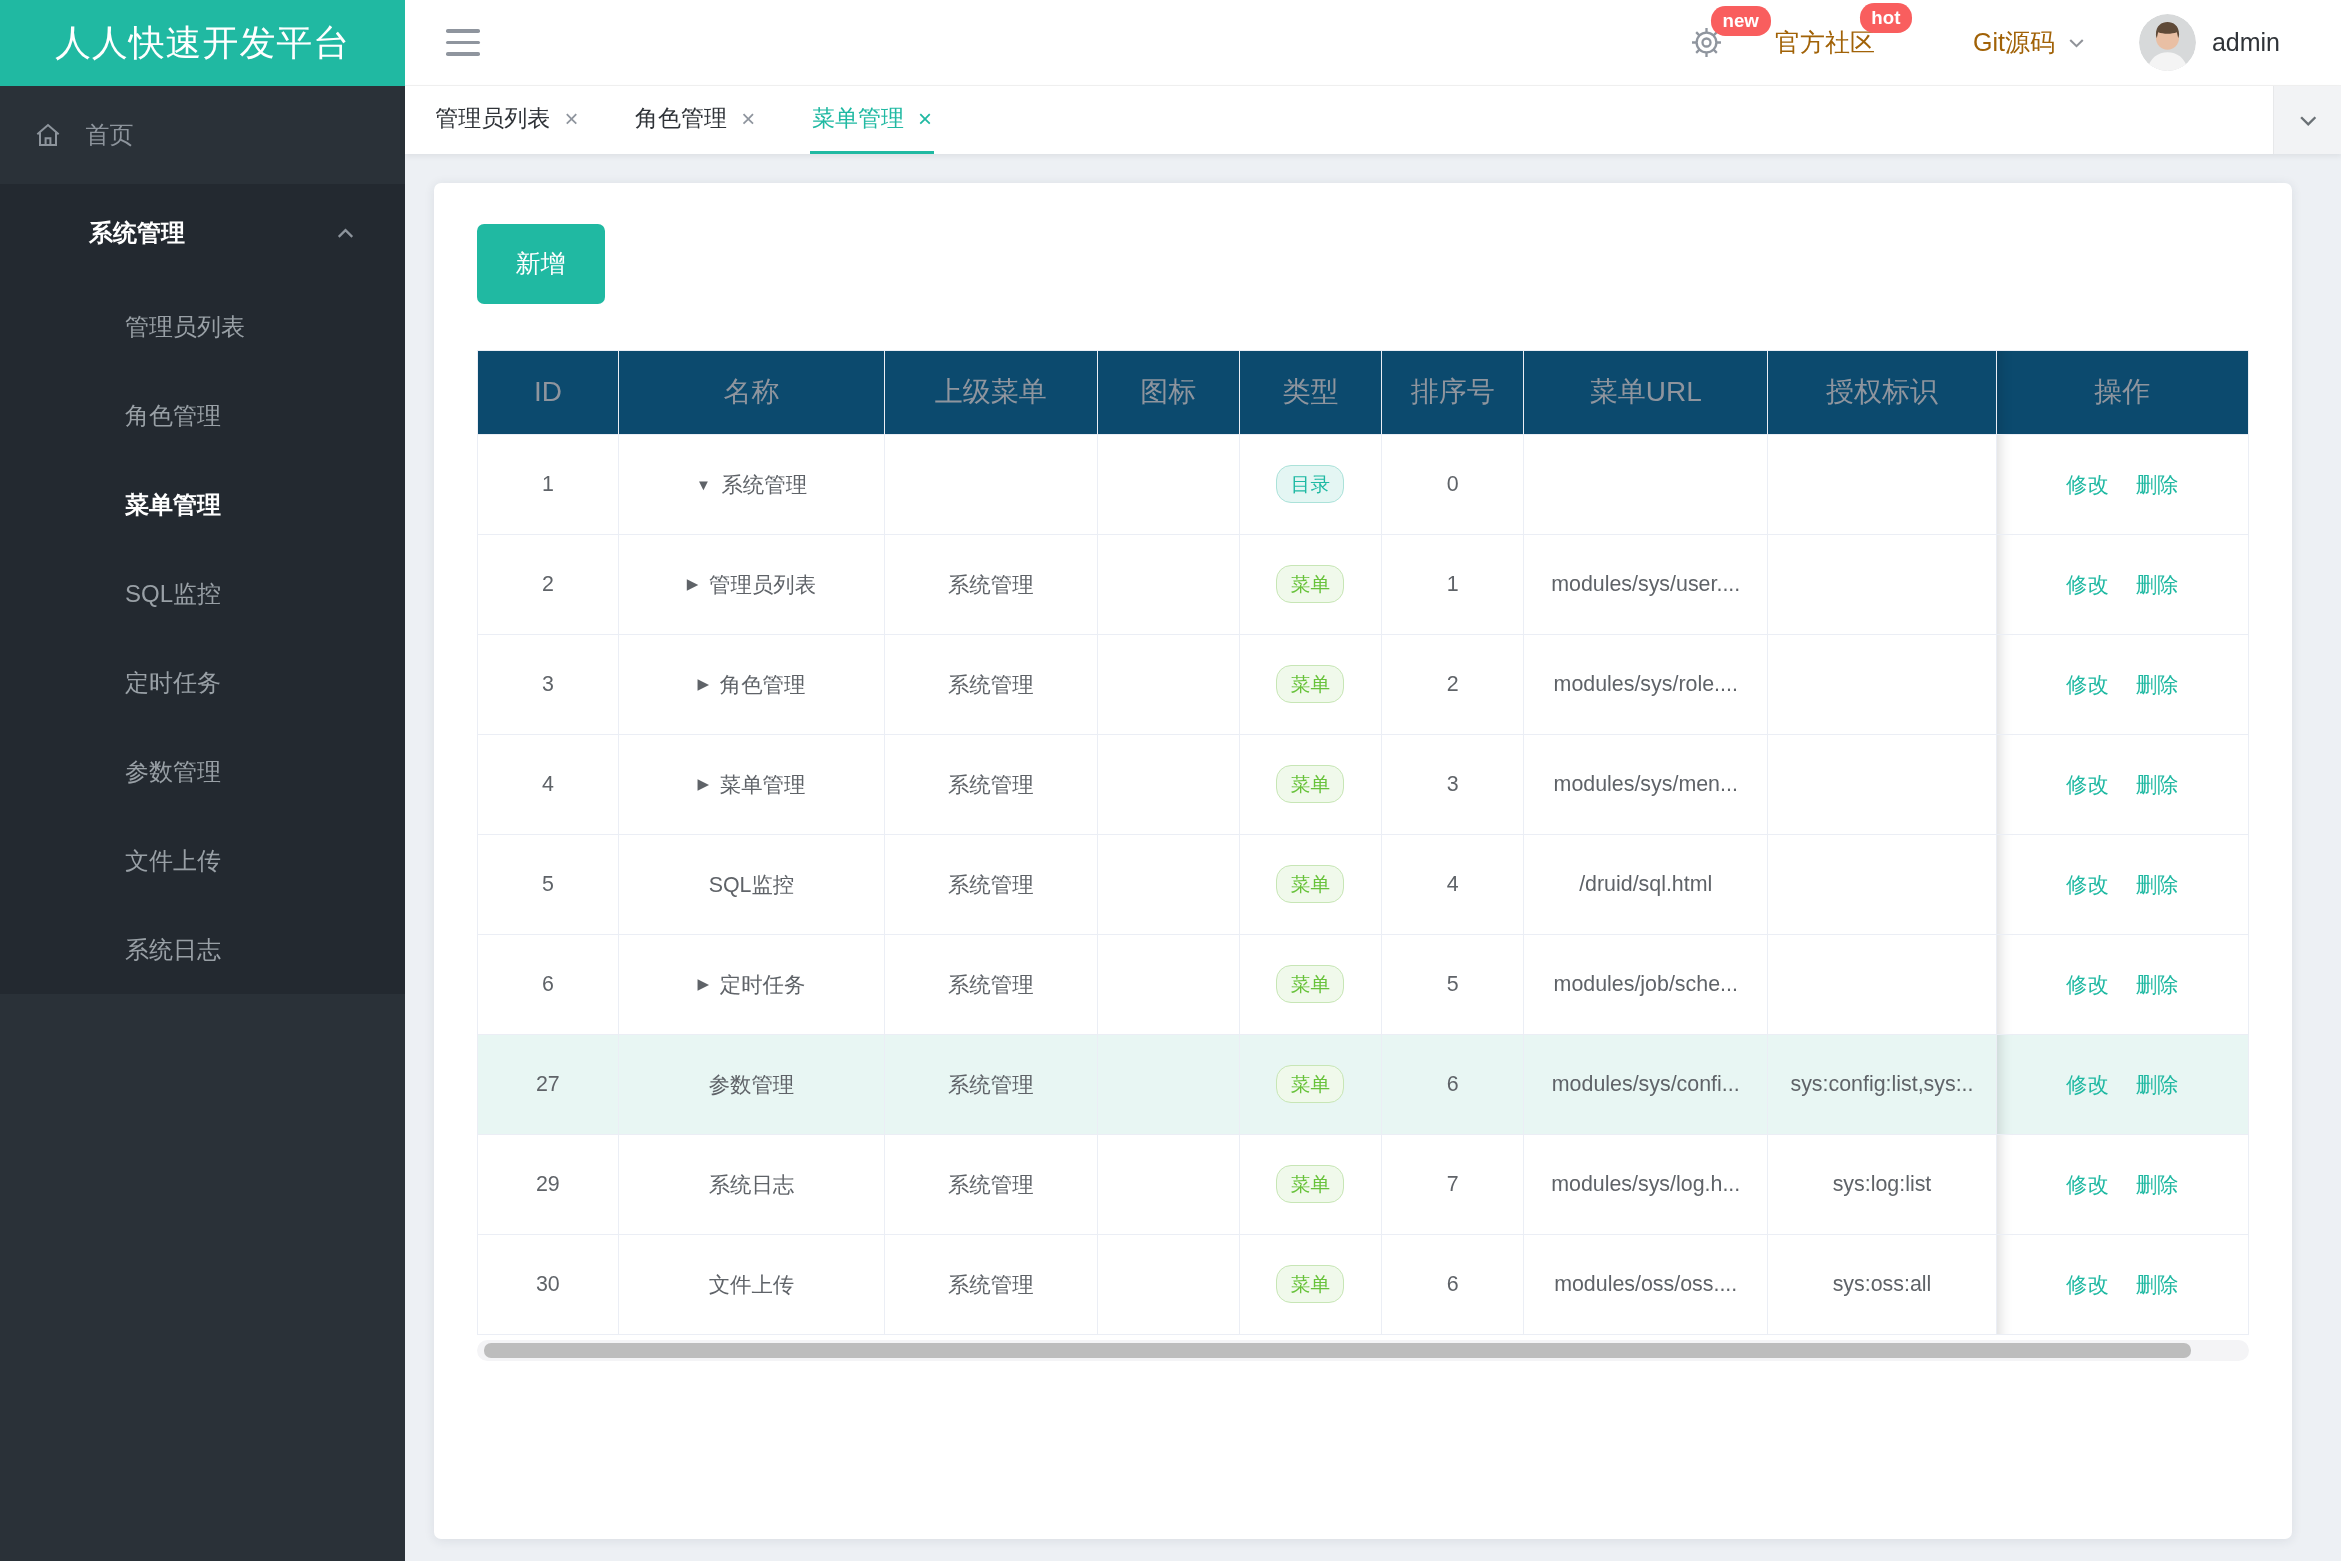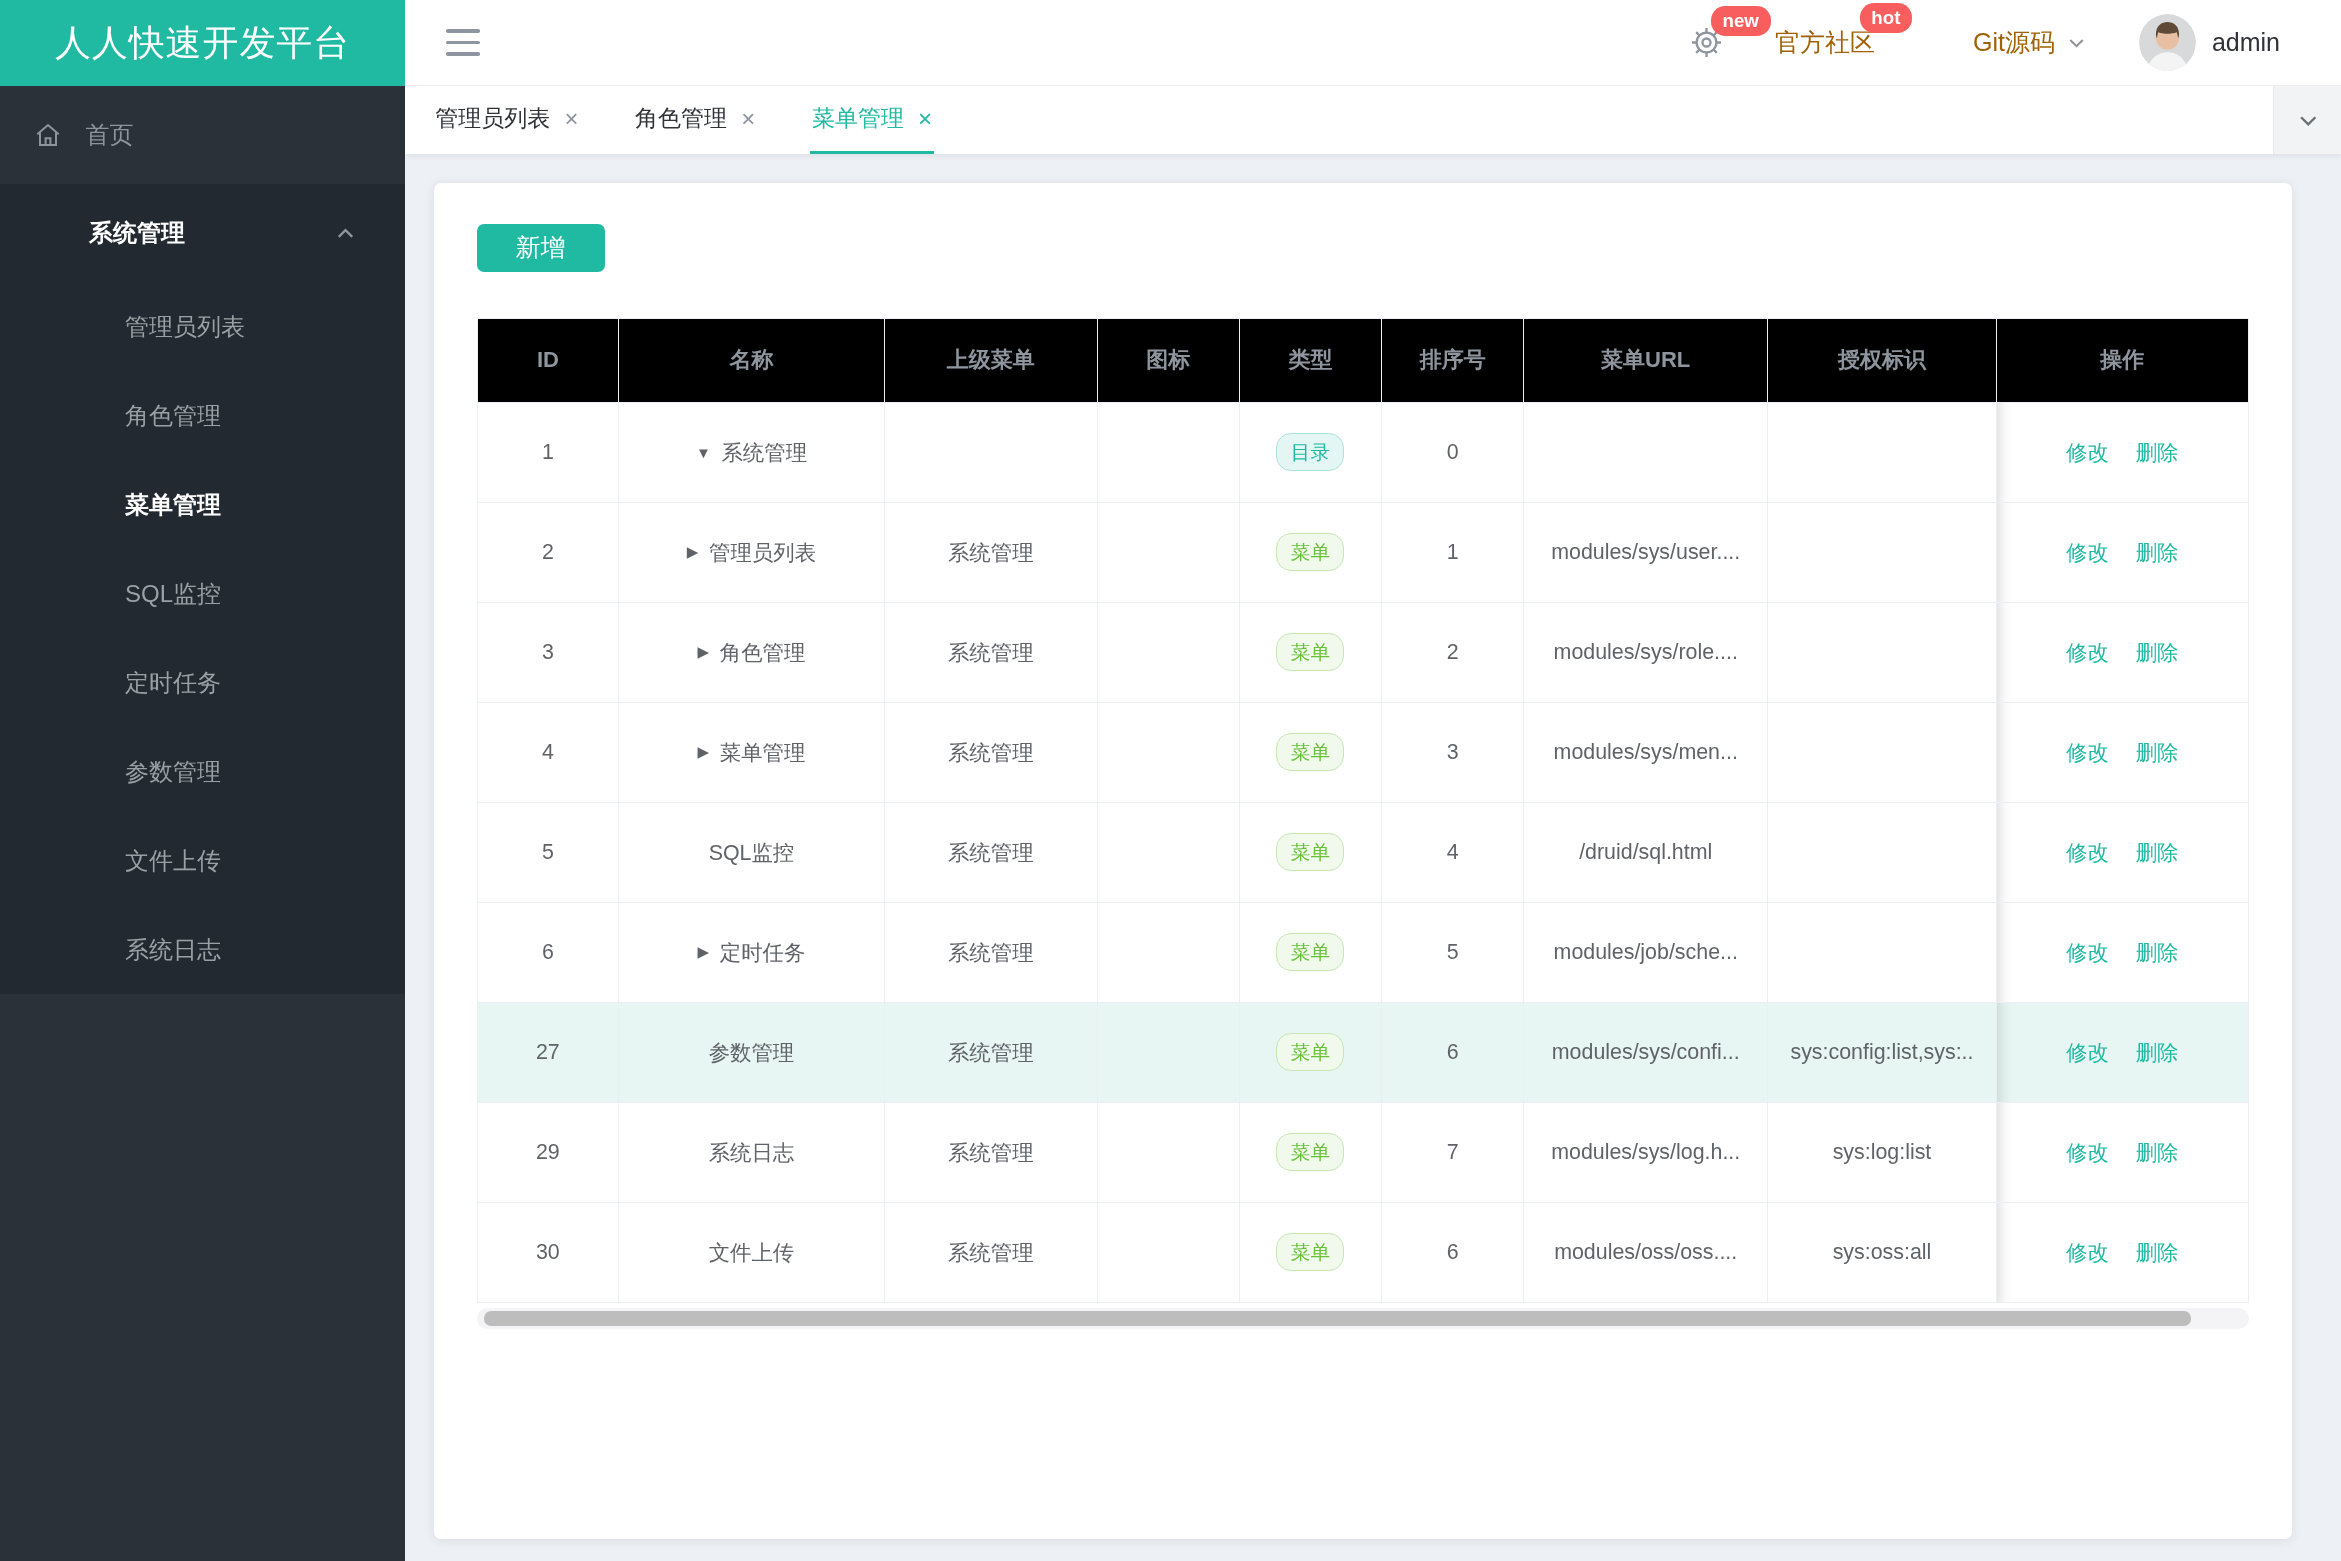"新增" .add-btn { height: 48px -> 80px }
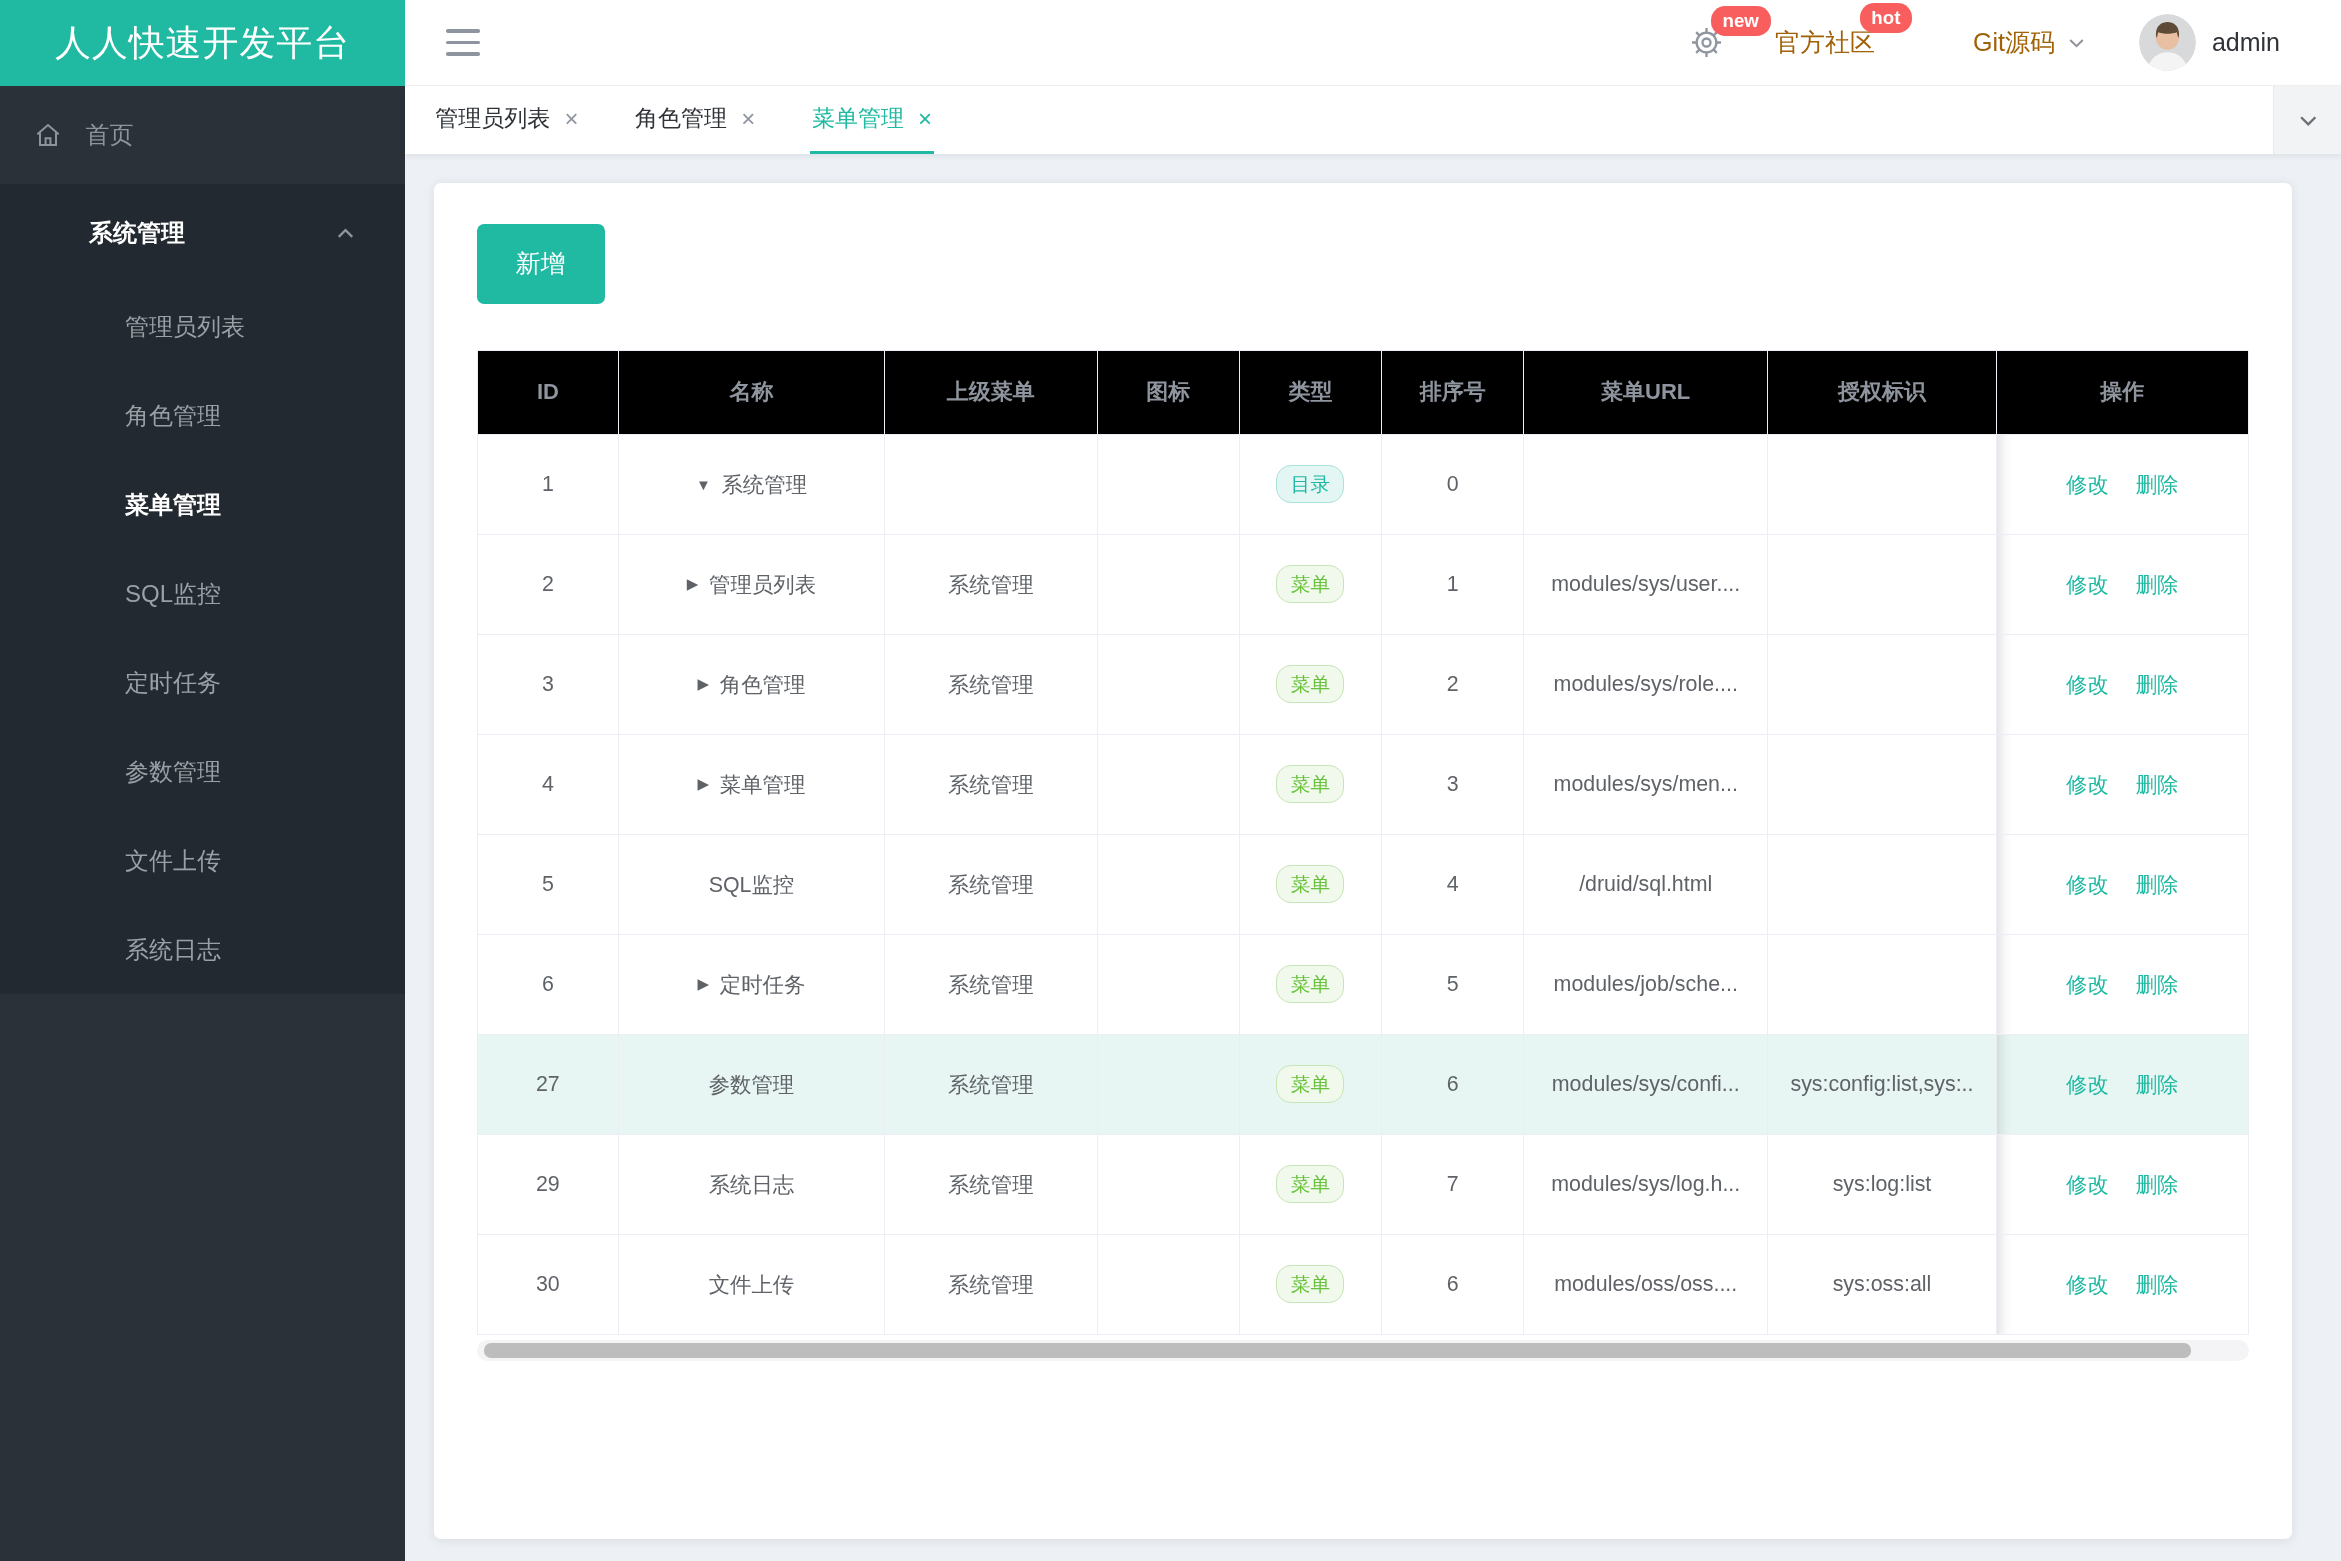"ID" .menu-table th { background: #000000 -> #0c4a6e; font-size: 22px -> 28px; font-weight: 700 -> 400 }
